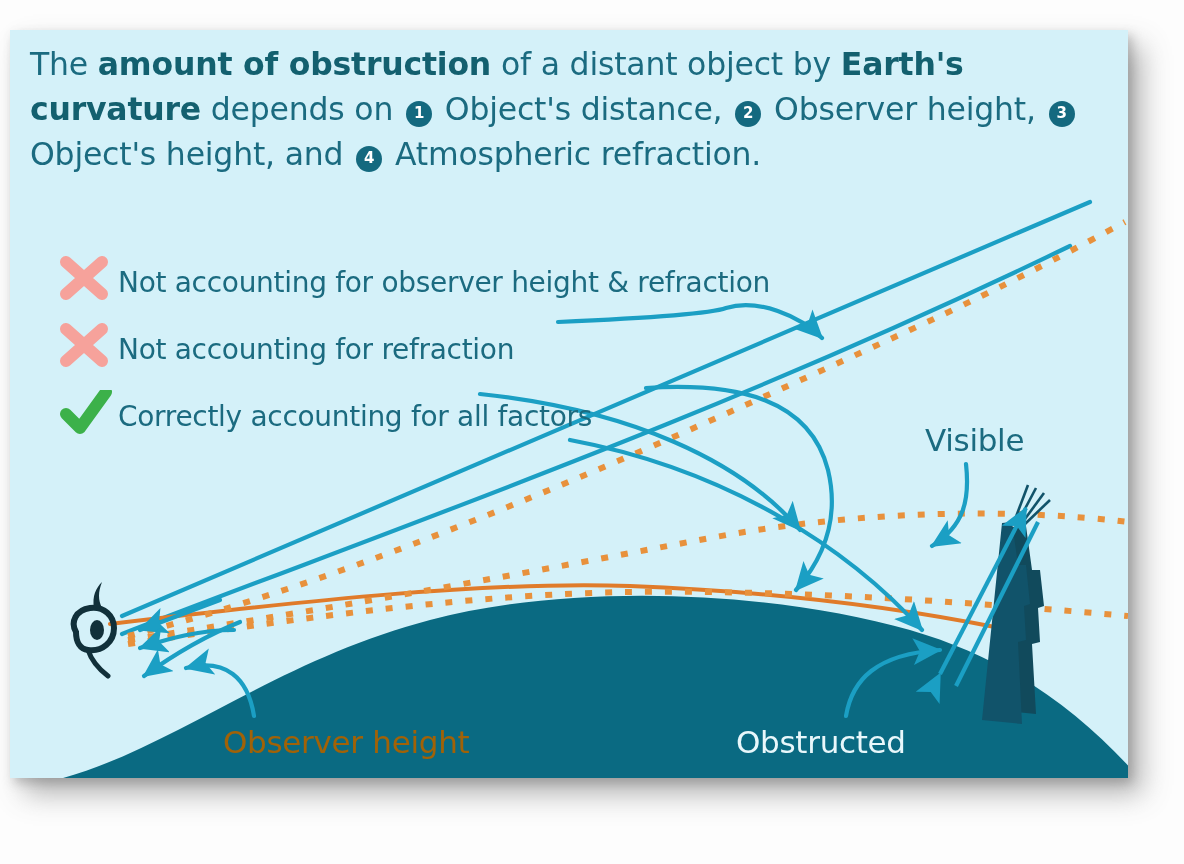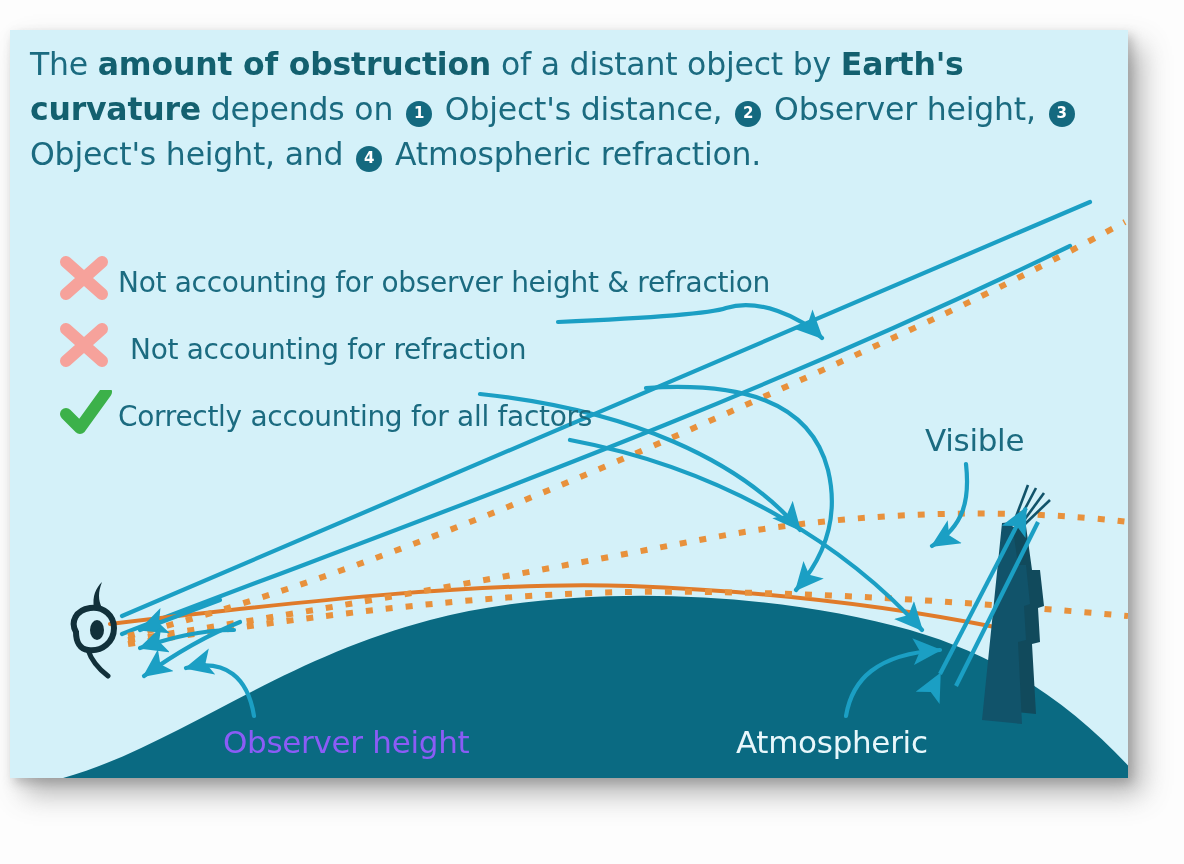"Not accounting for refraction" #legend-1 { gap: 12px -> none }
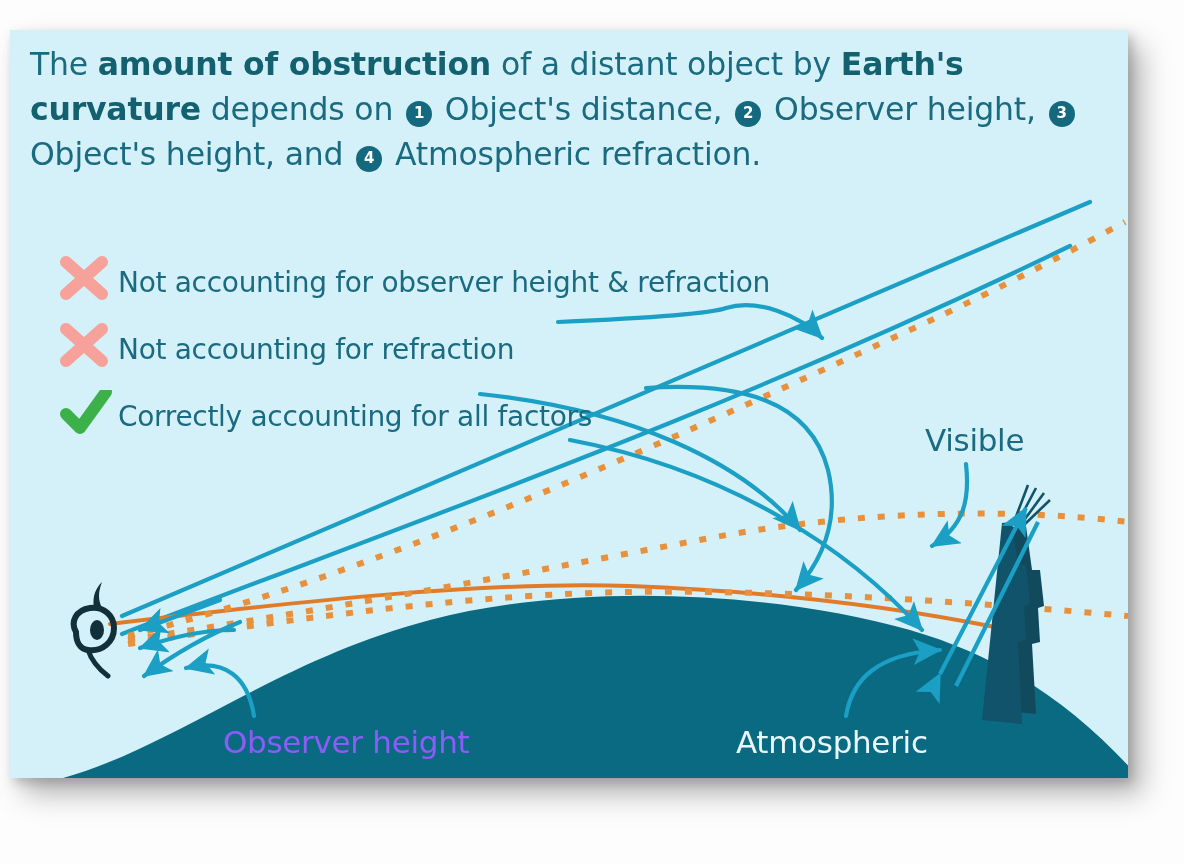"Observer height" #label-observer-height { color: #8b5cf6 -> #a16207 }
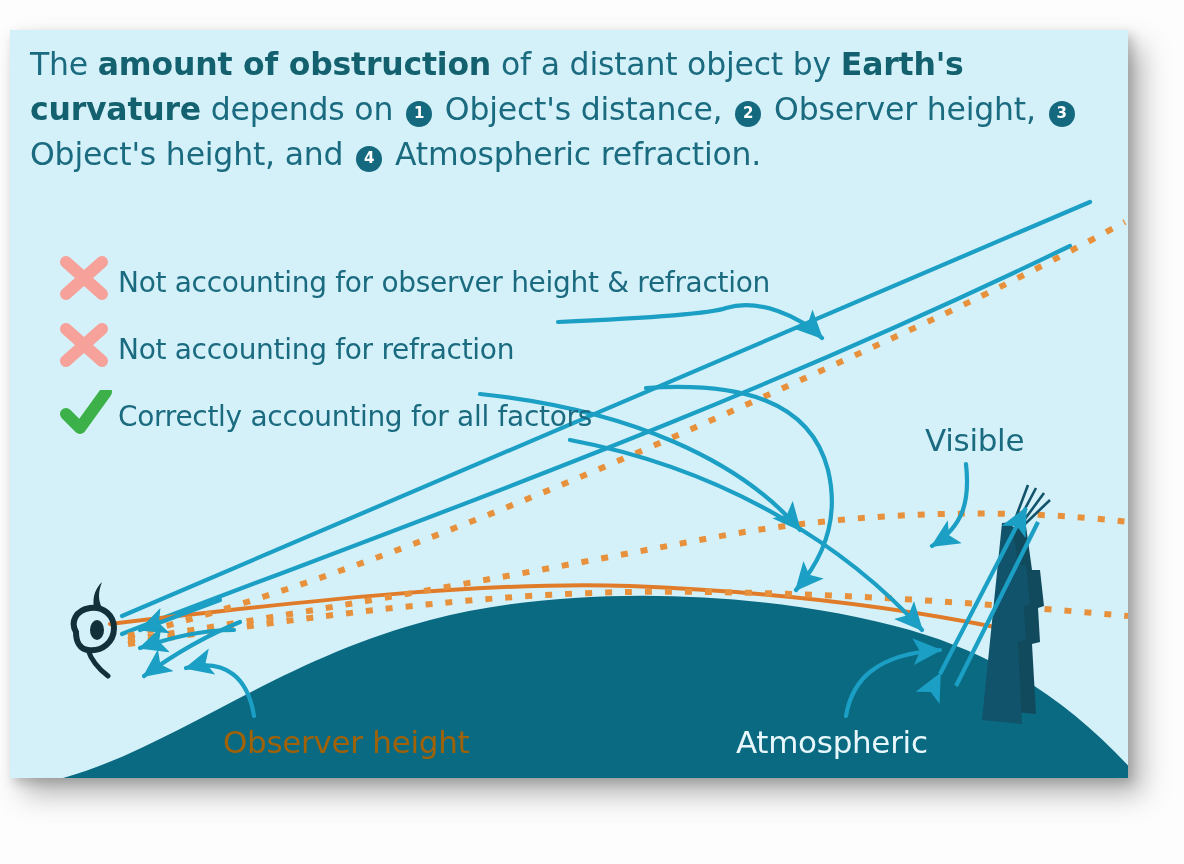"Atmospheric" div.map-label { text: Atmospheric -> Obstructed }
